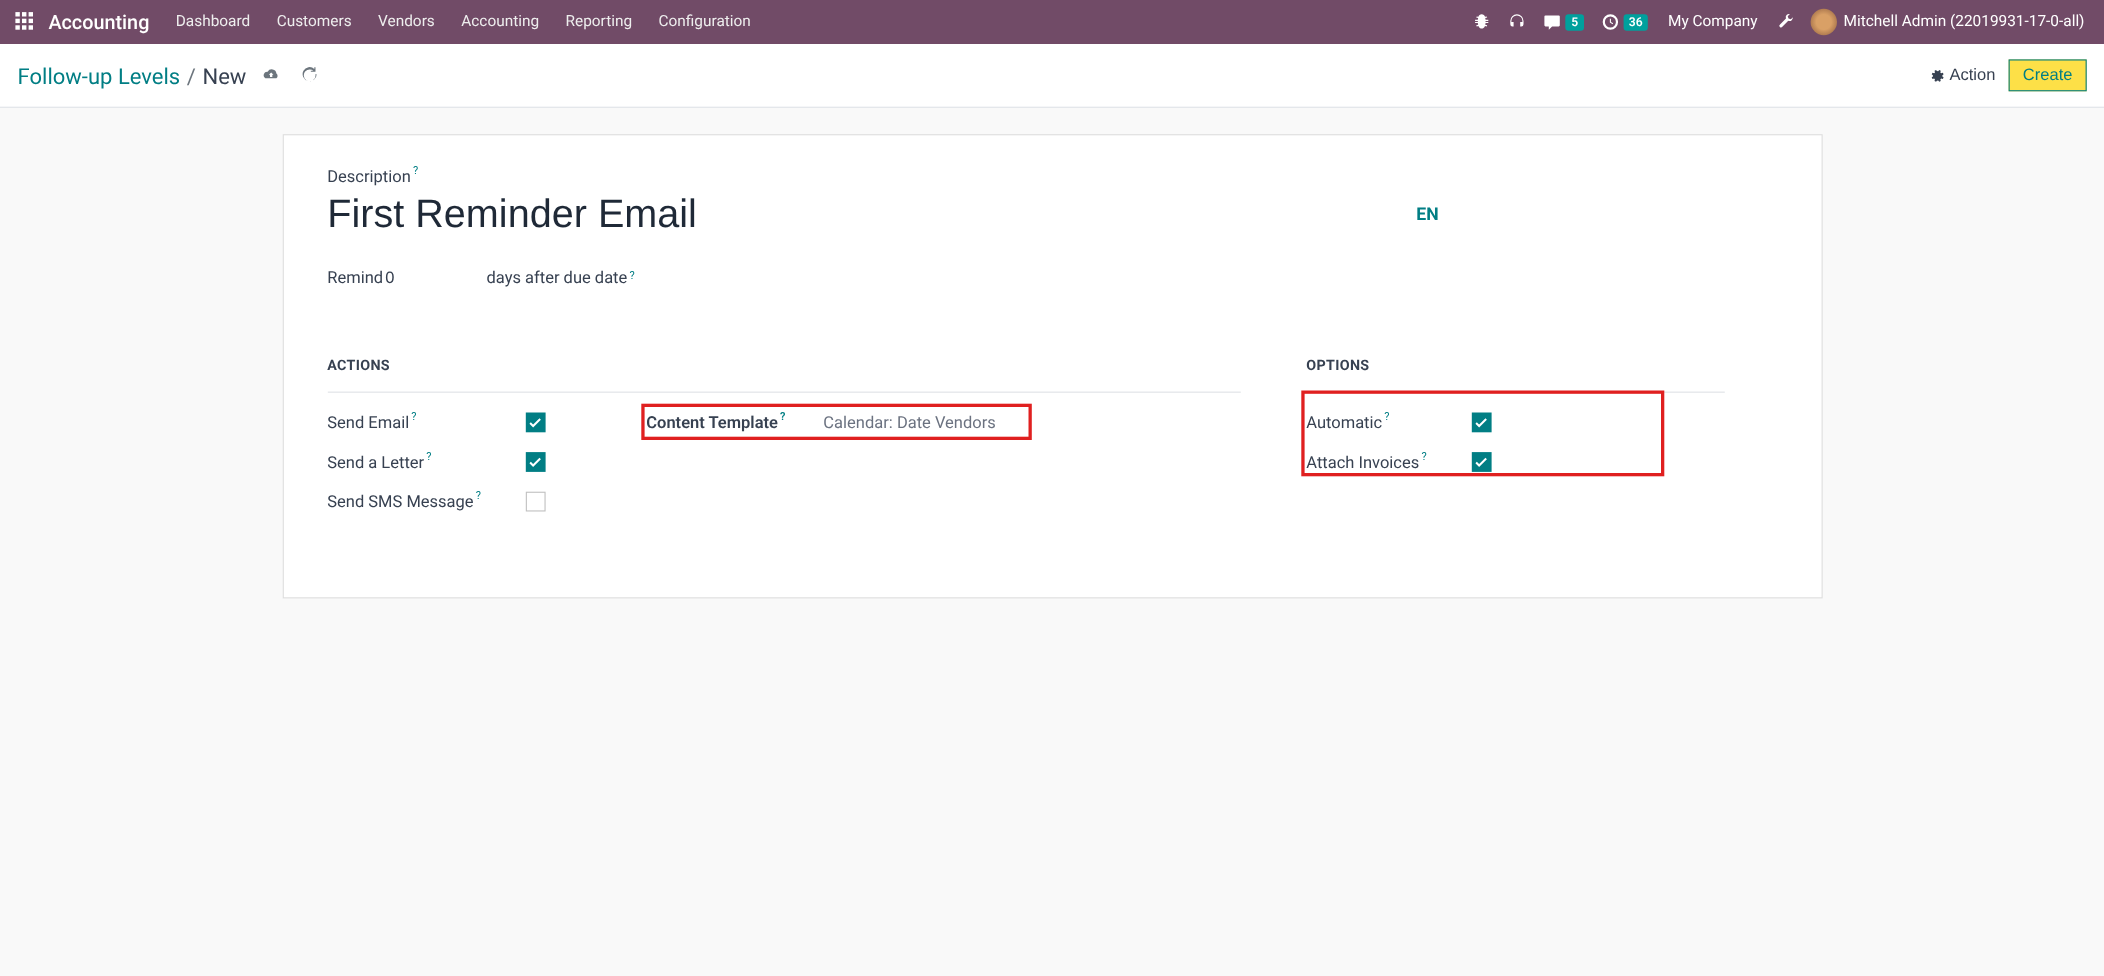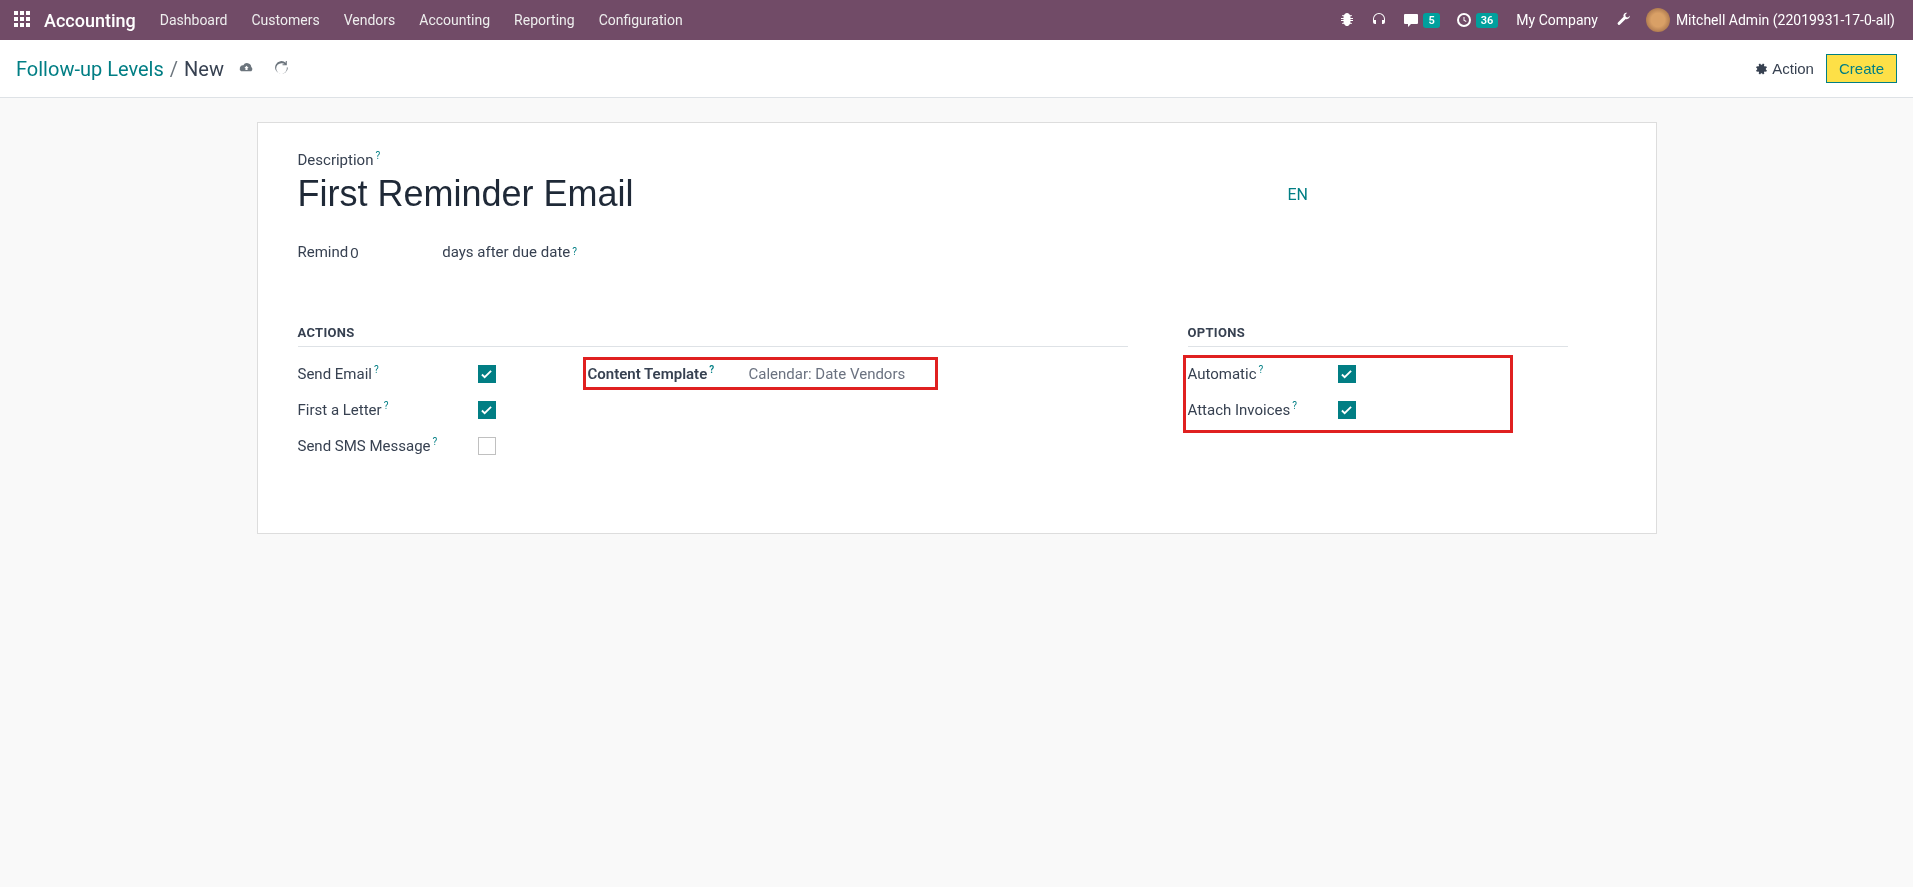"EN" .lang-badge { font-weight: 400 -> 700 }
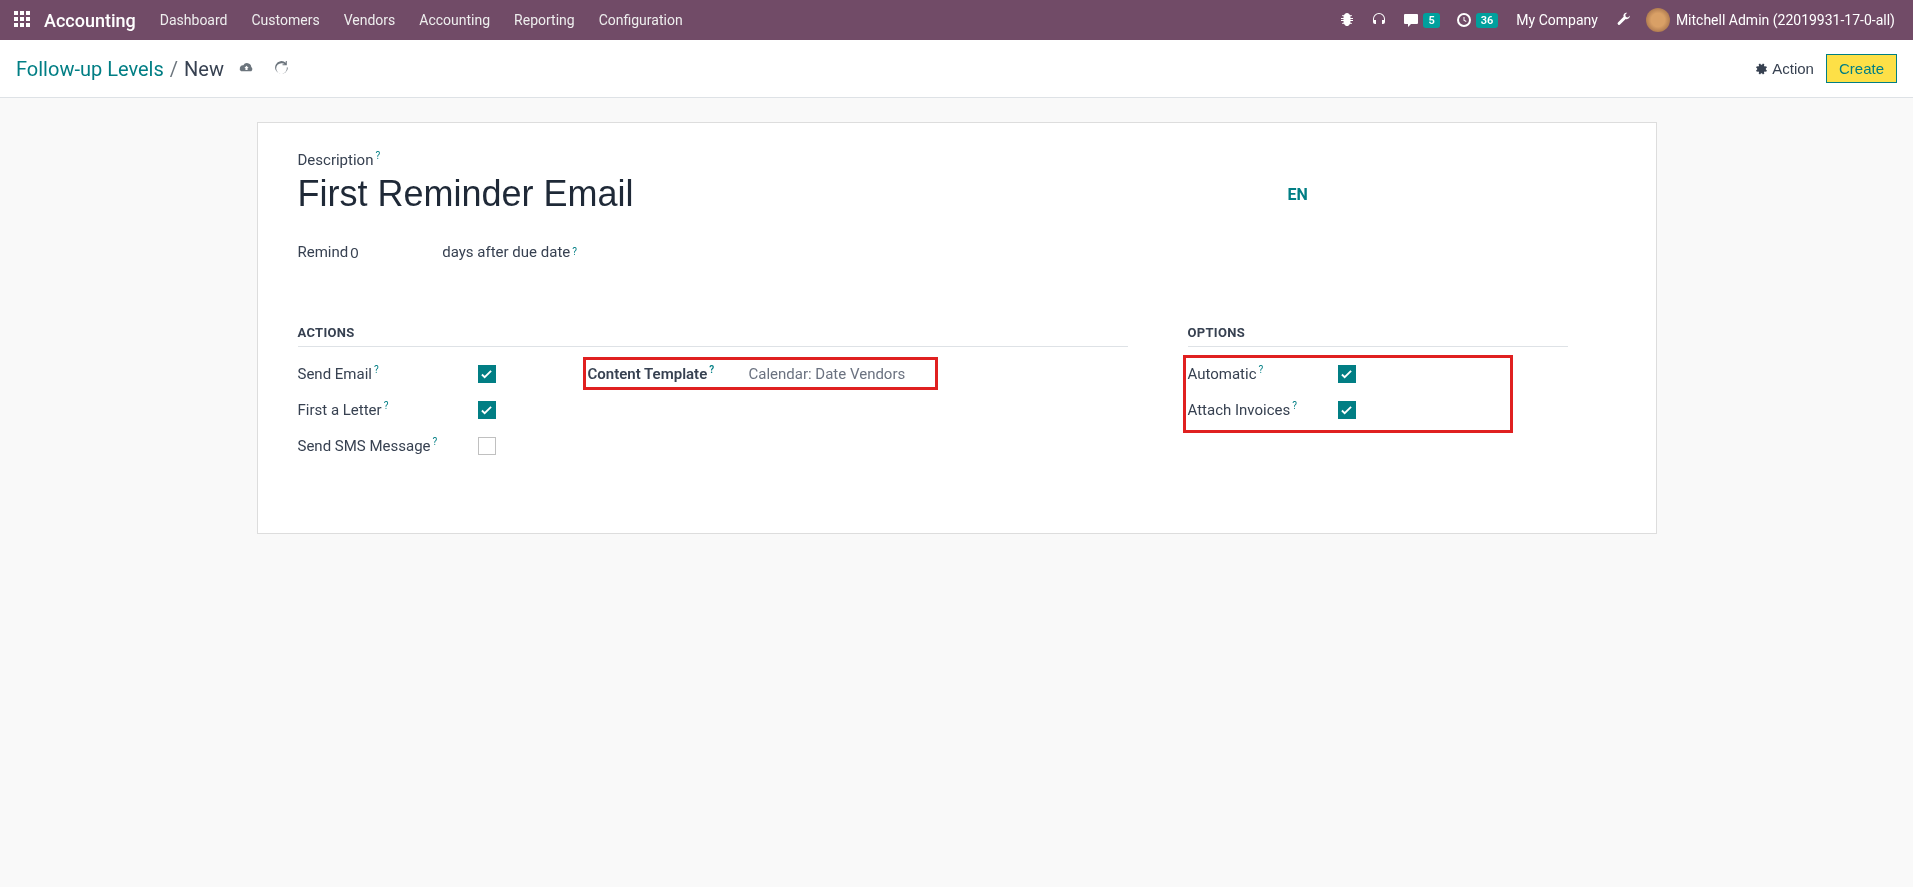"ACTIONS" .section-title { padding-bottom: 6px -> 16px }
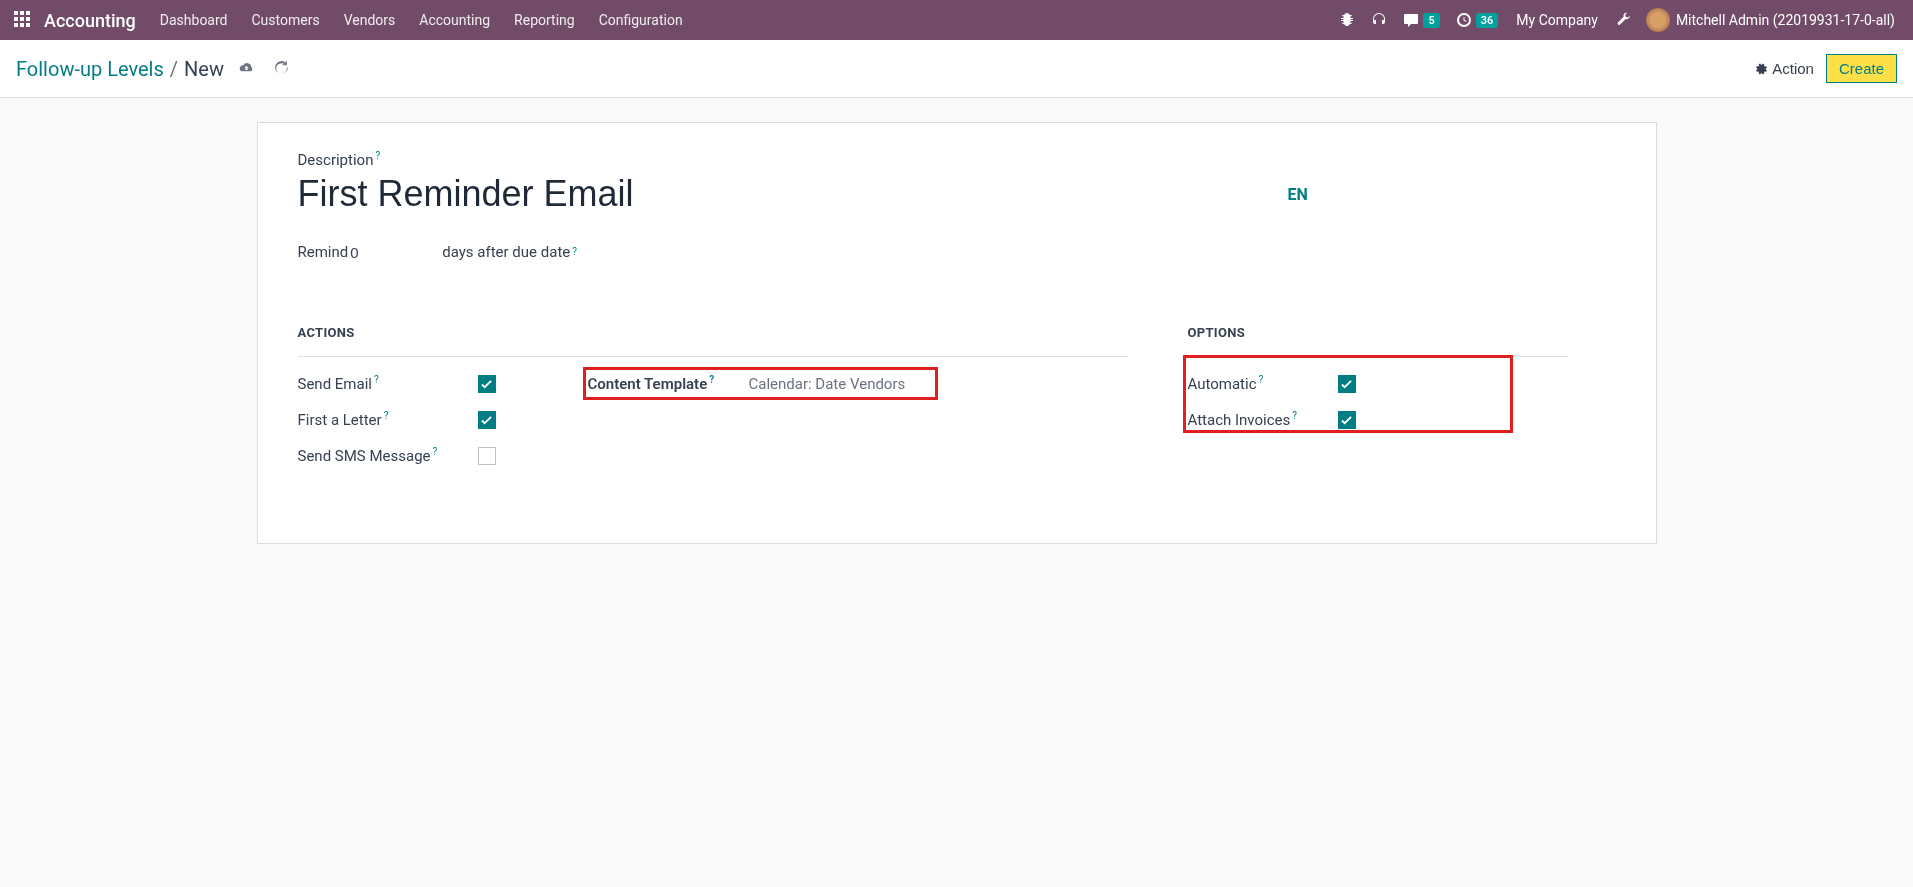"First a Letter" span { text: First -> Send }
